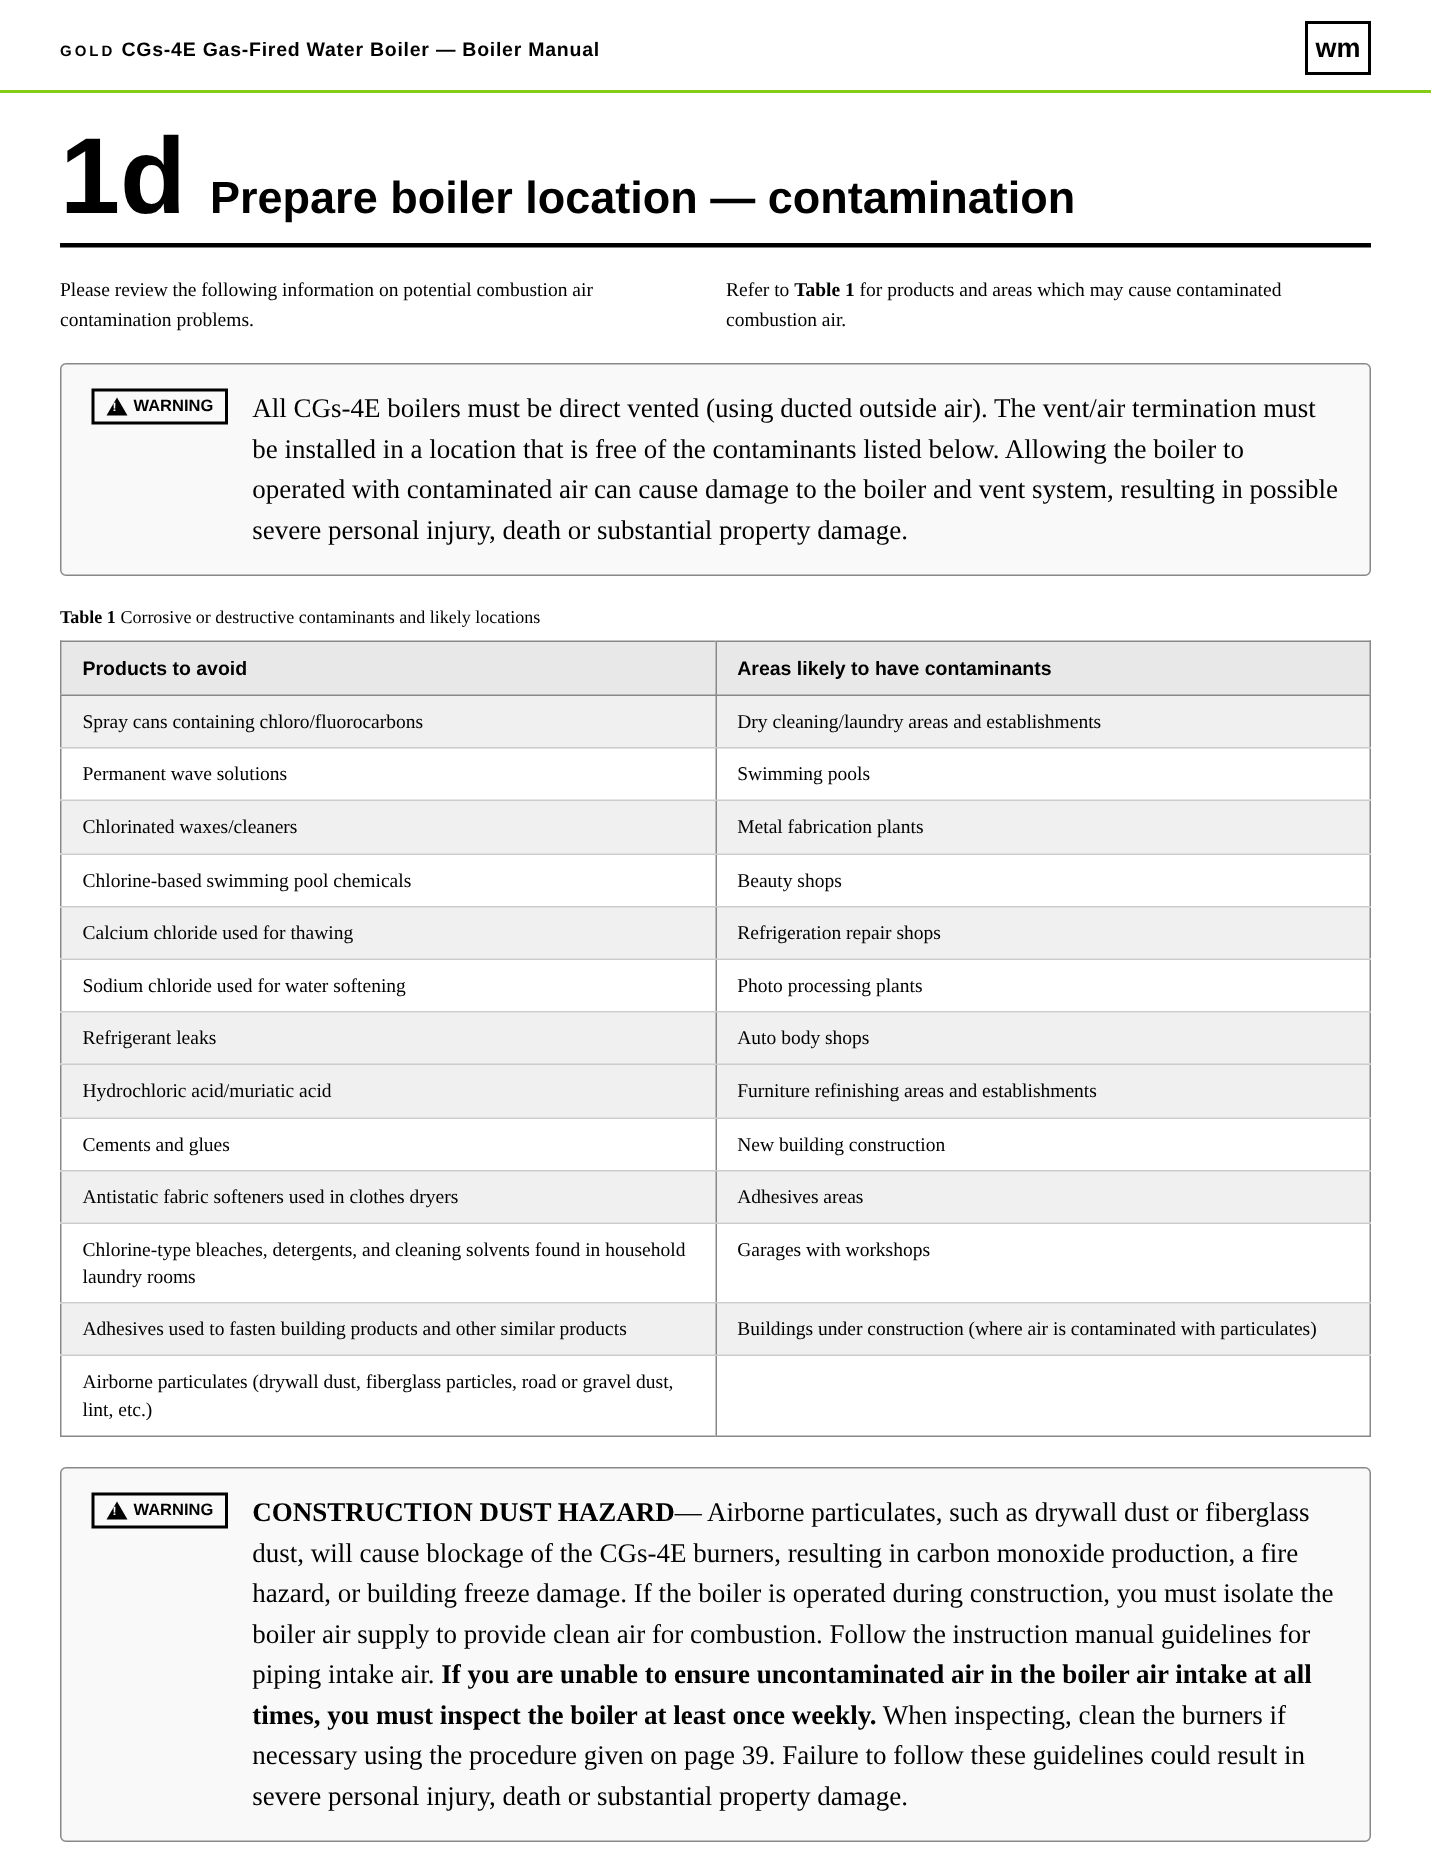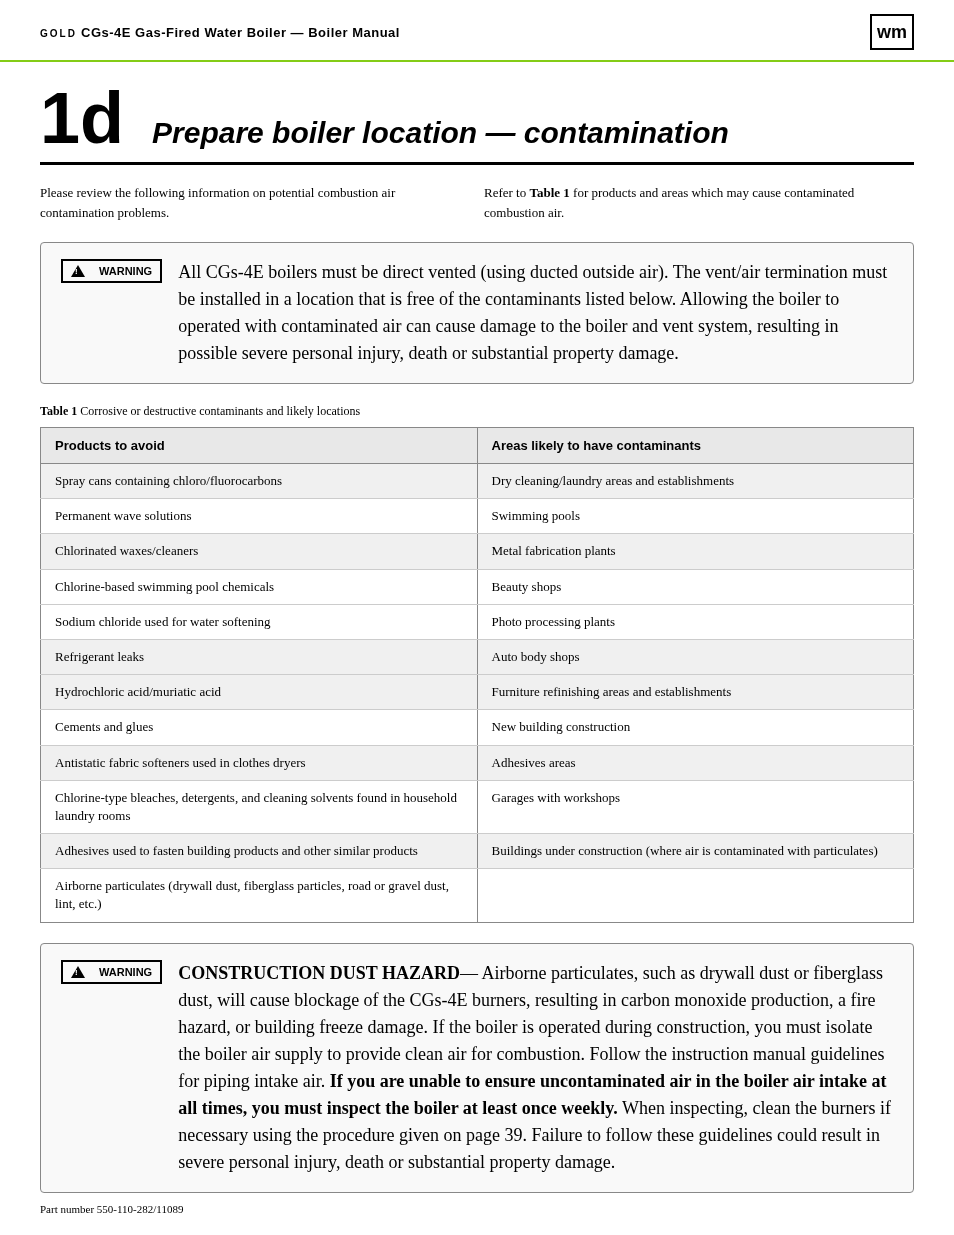"1d" .section-heading { gap: 28px -> 16px }
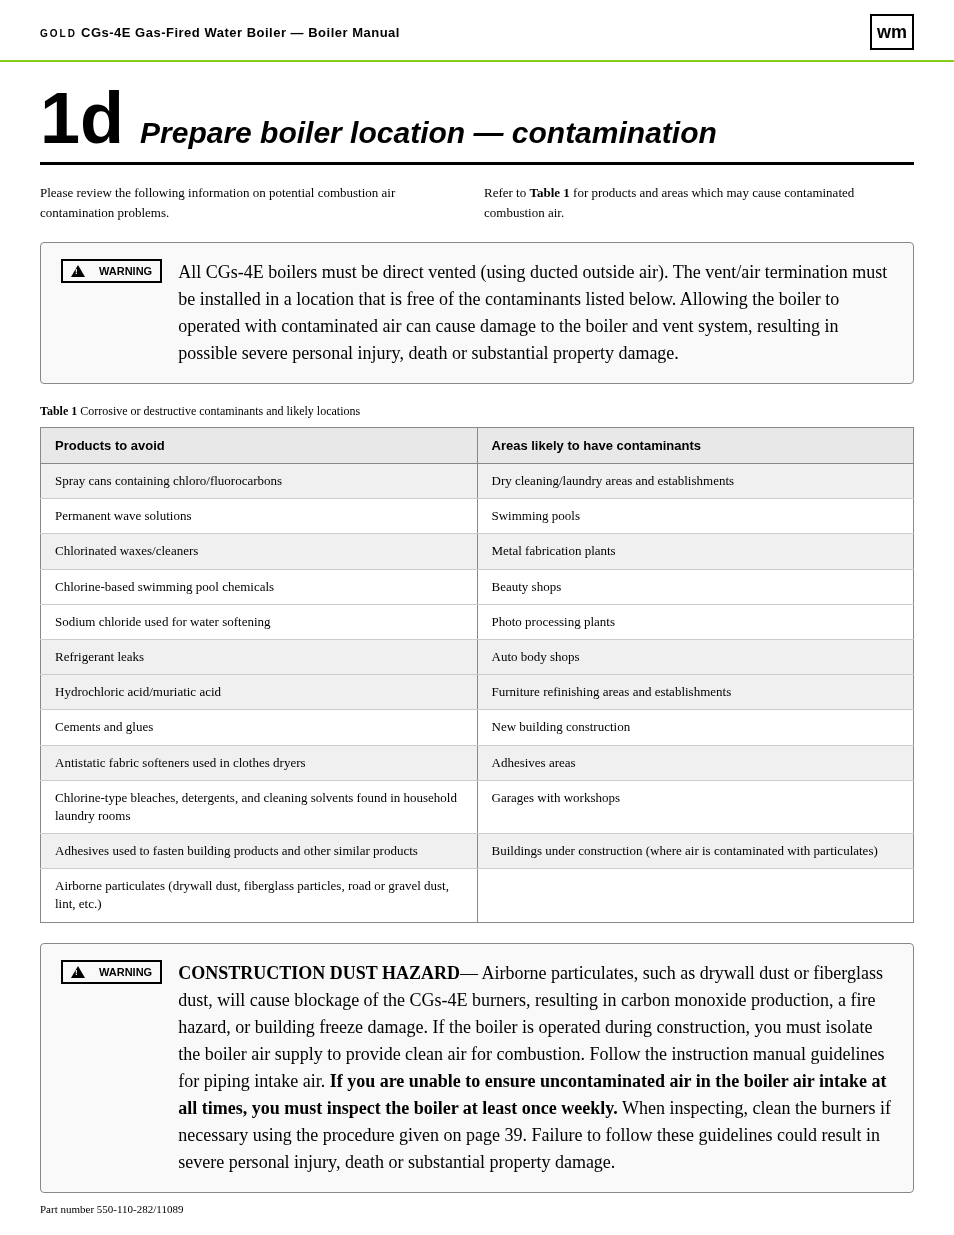"Prepare boiler location — contamination" .section-title { font-style: italic -> none }
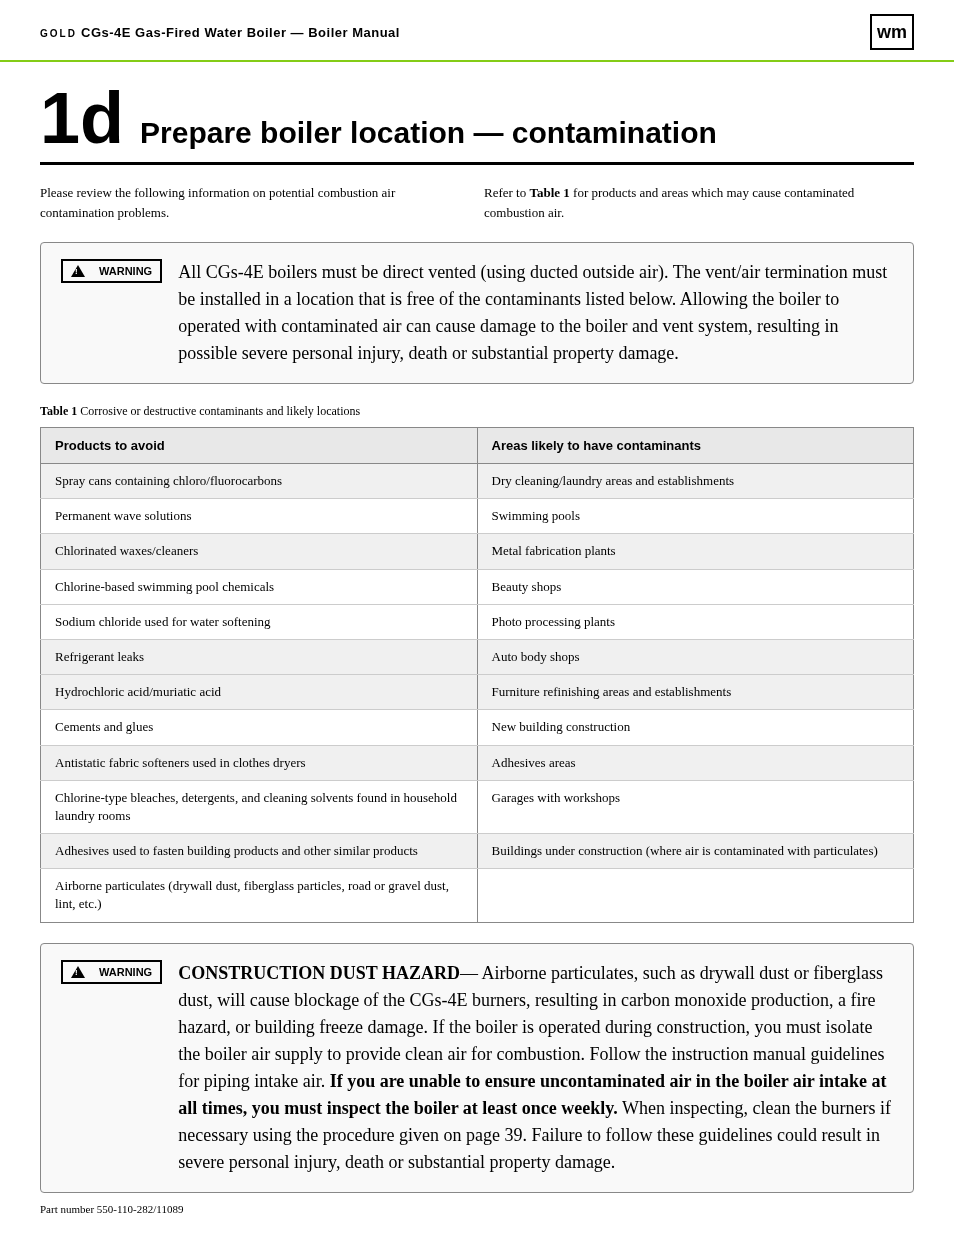"WARNING" .warning-badge { gap: 14px -> 4px }
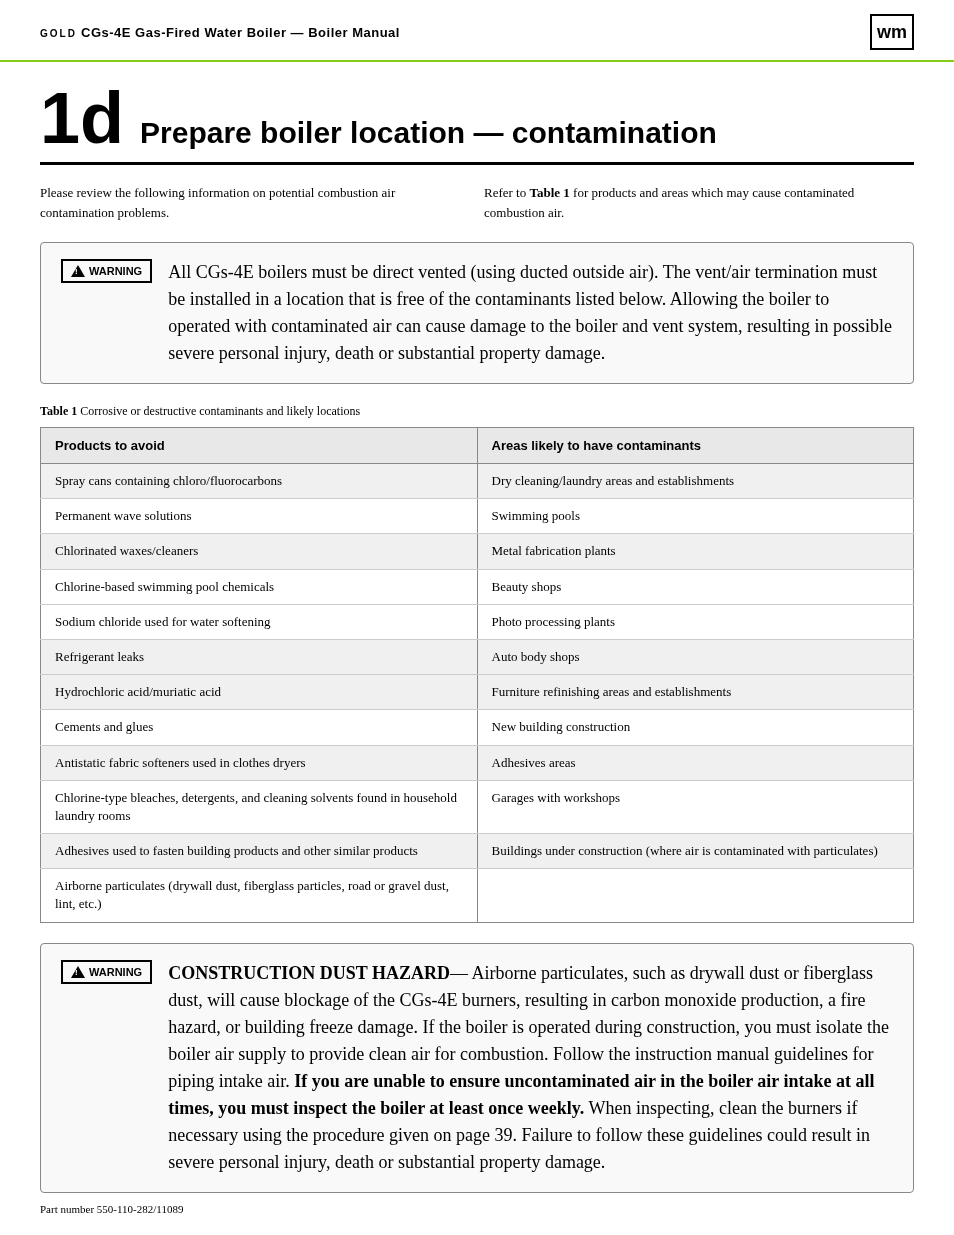"Calcium chloride used for thawing" tr.table-row-shaded { html: none -> <tr> <td>Calcium chloride used for thawing</td> <td>Refrigeration repair shops</td> </tr> }
